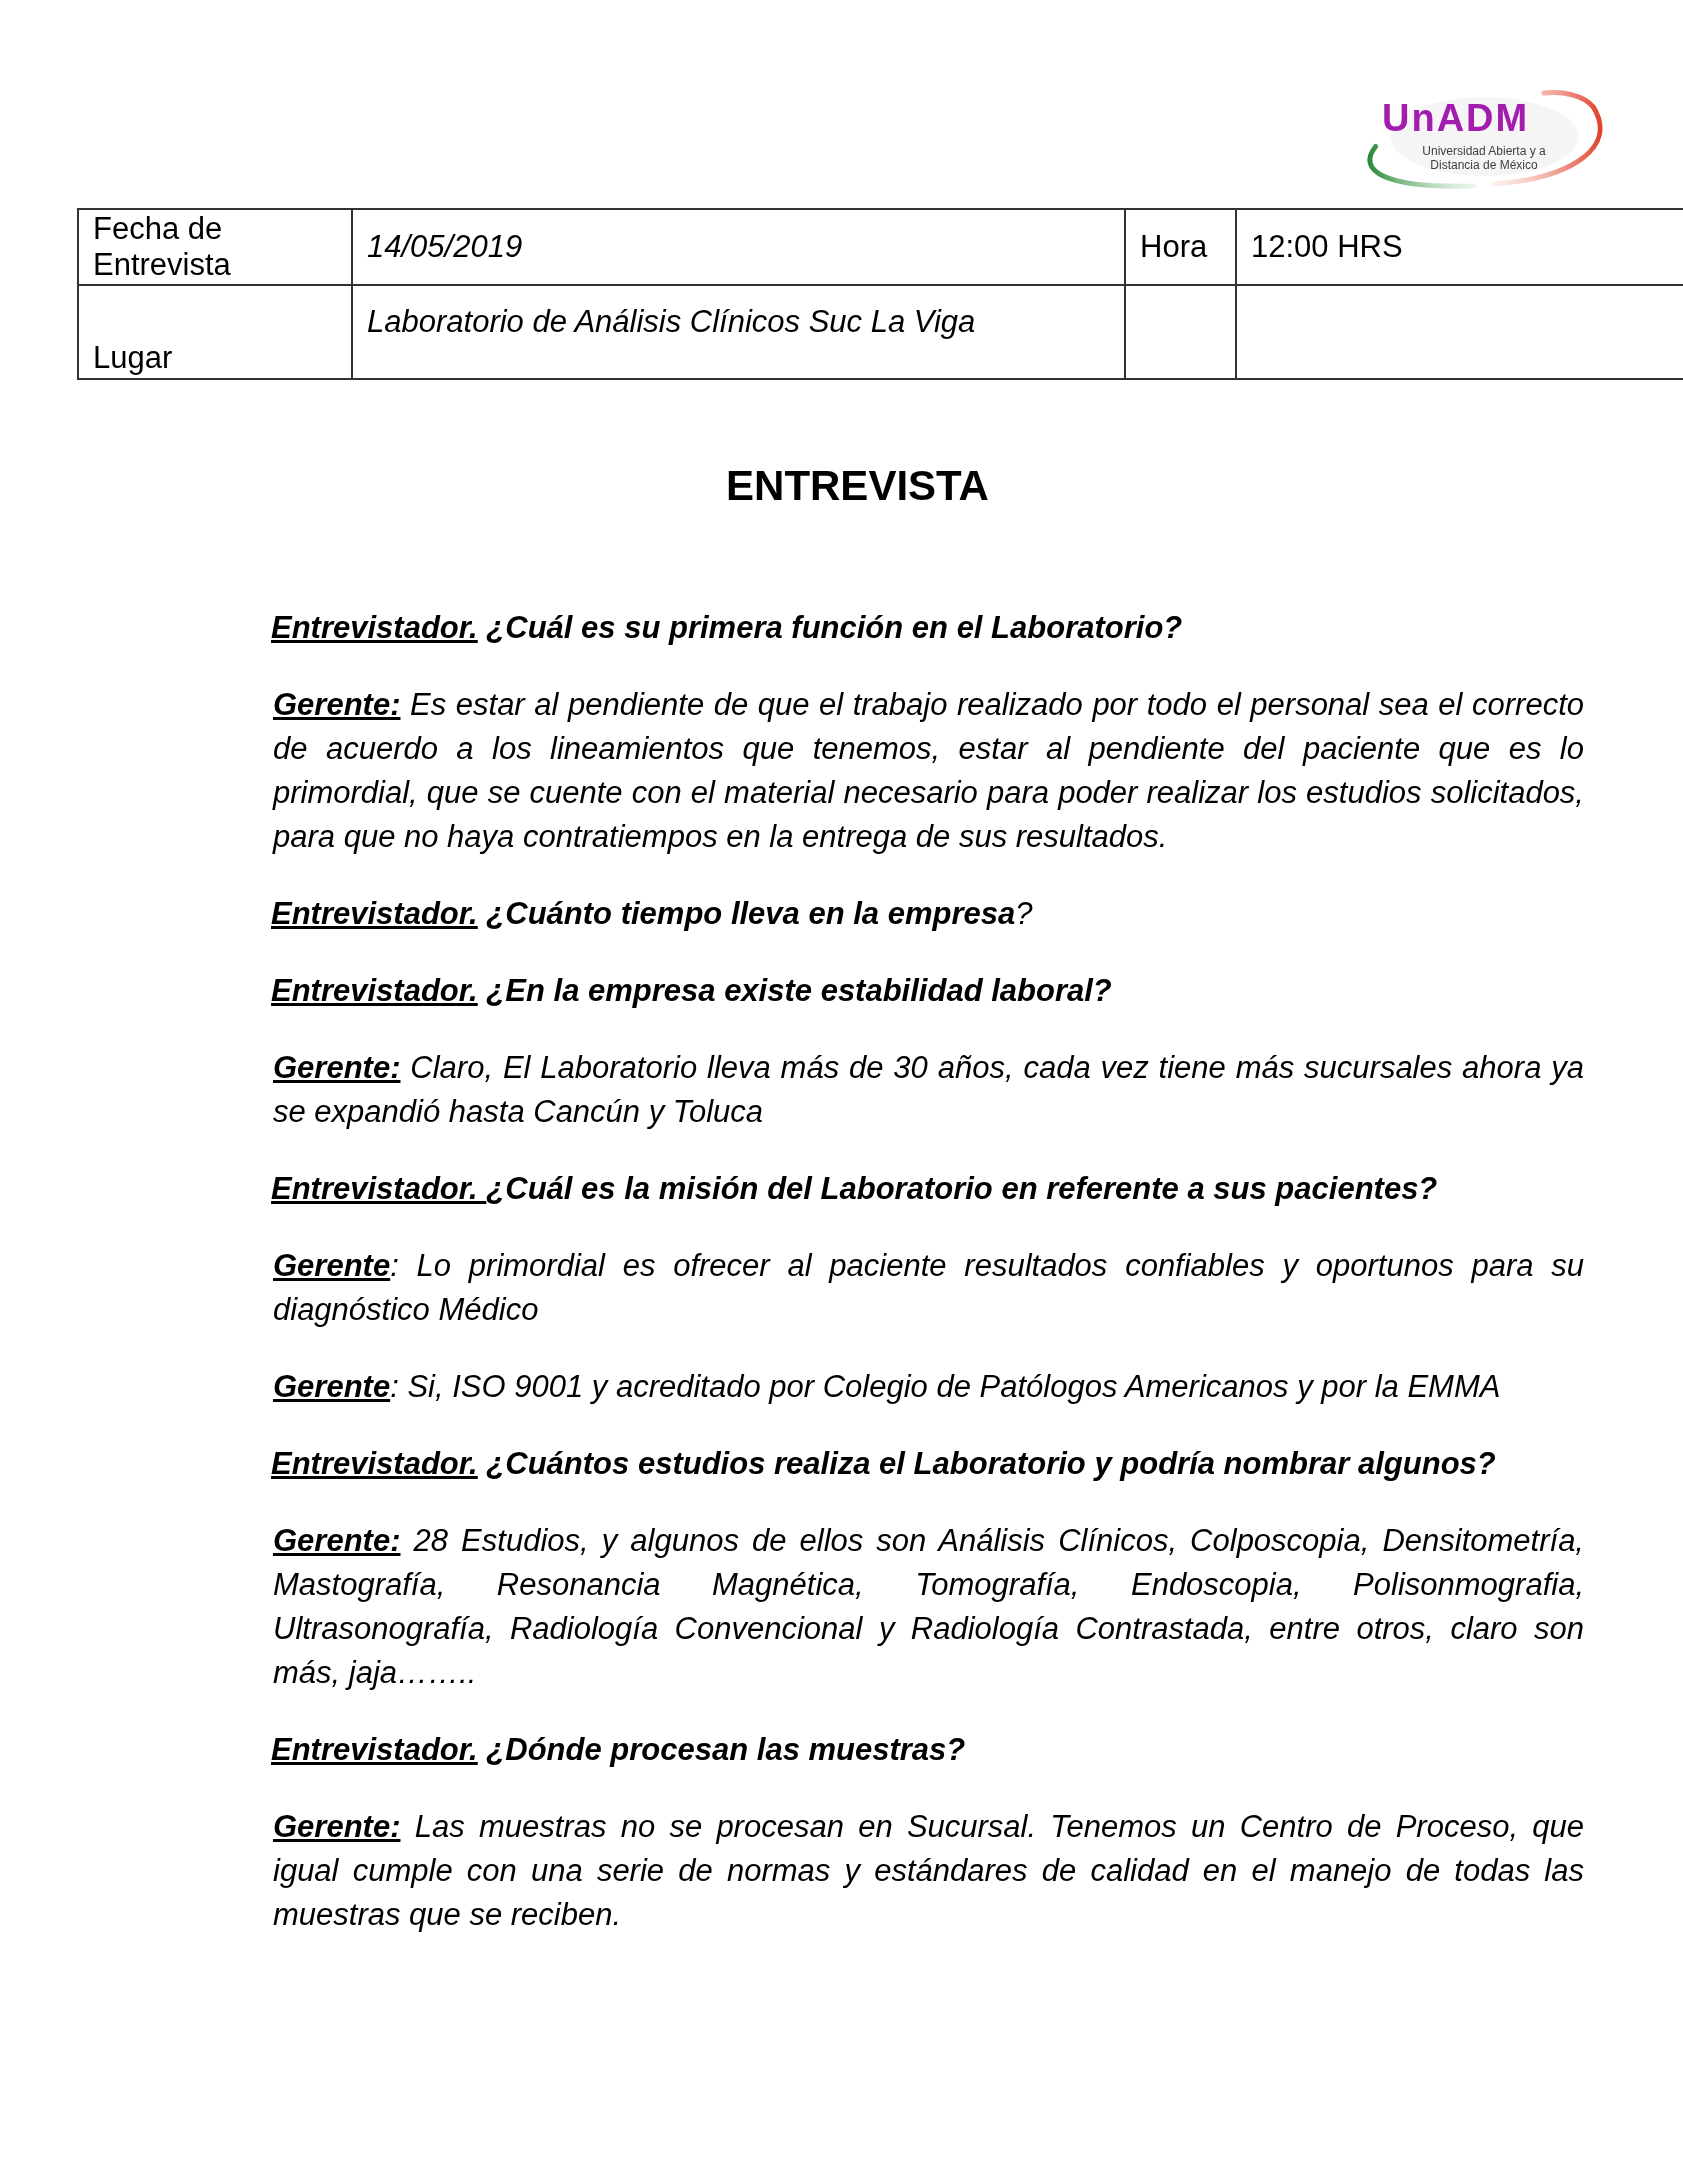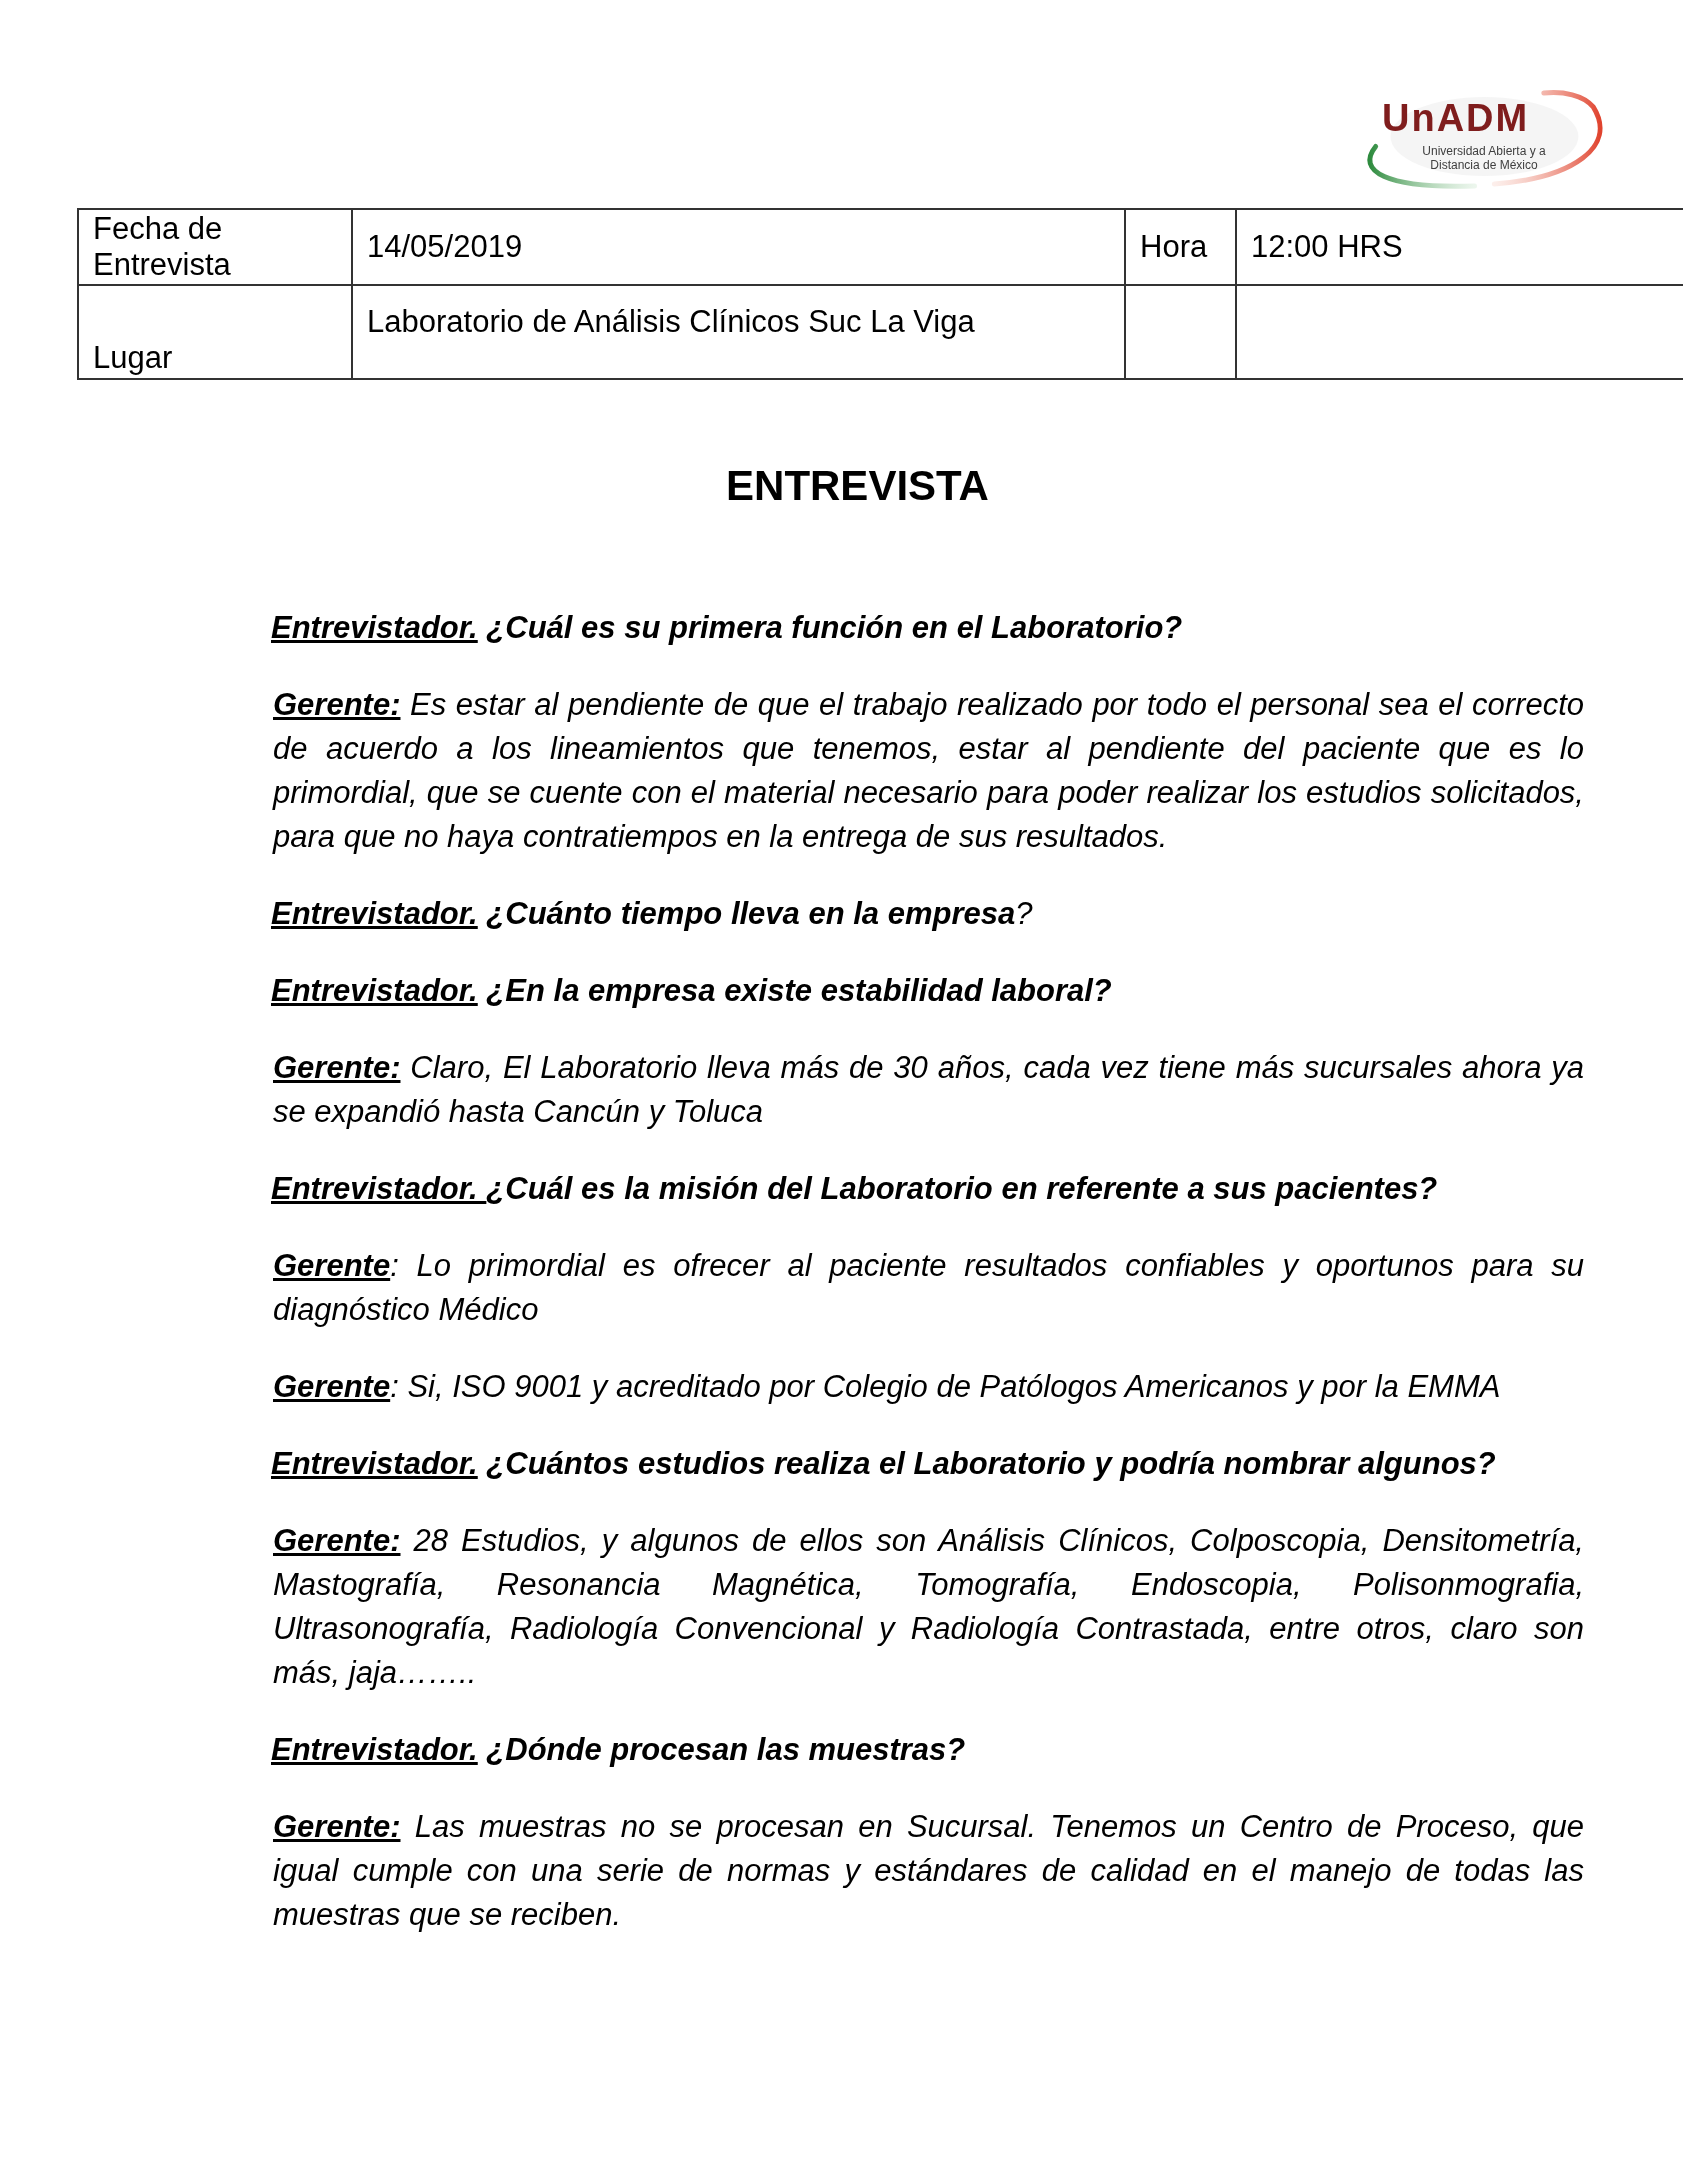"UnADM" .logo-word { color: #7f1d1d -> #a21caf }
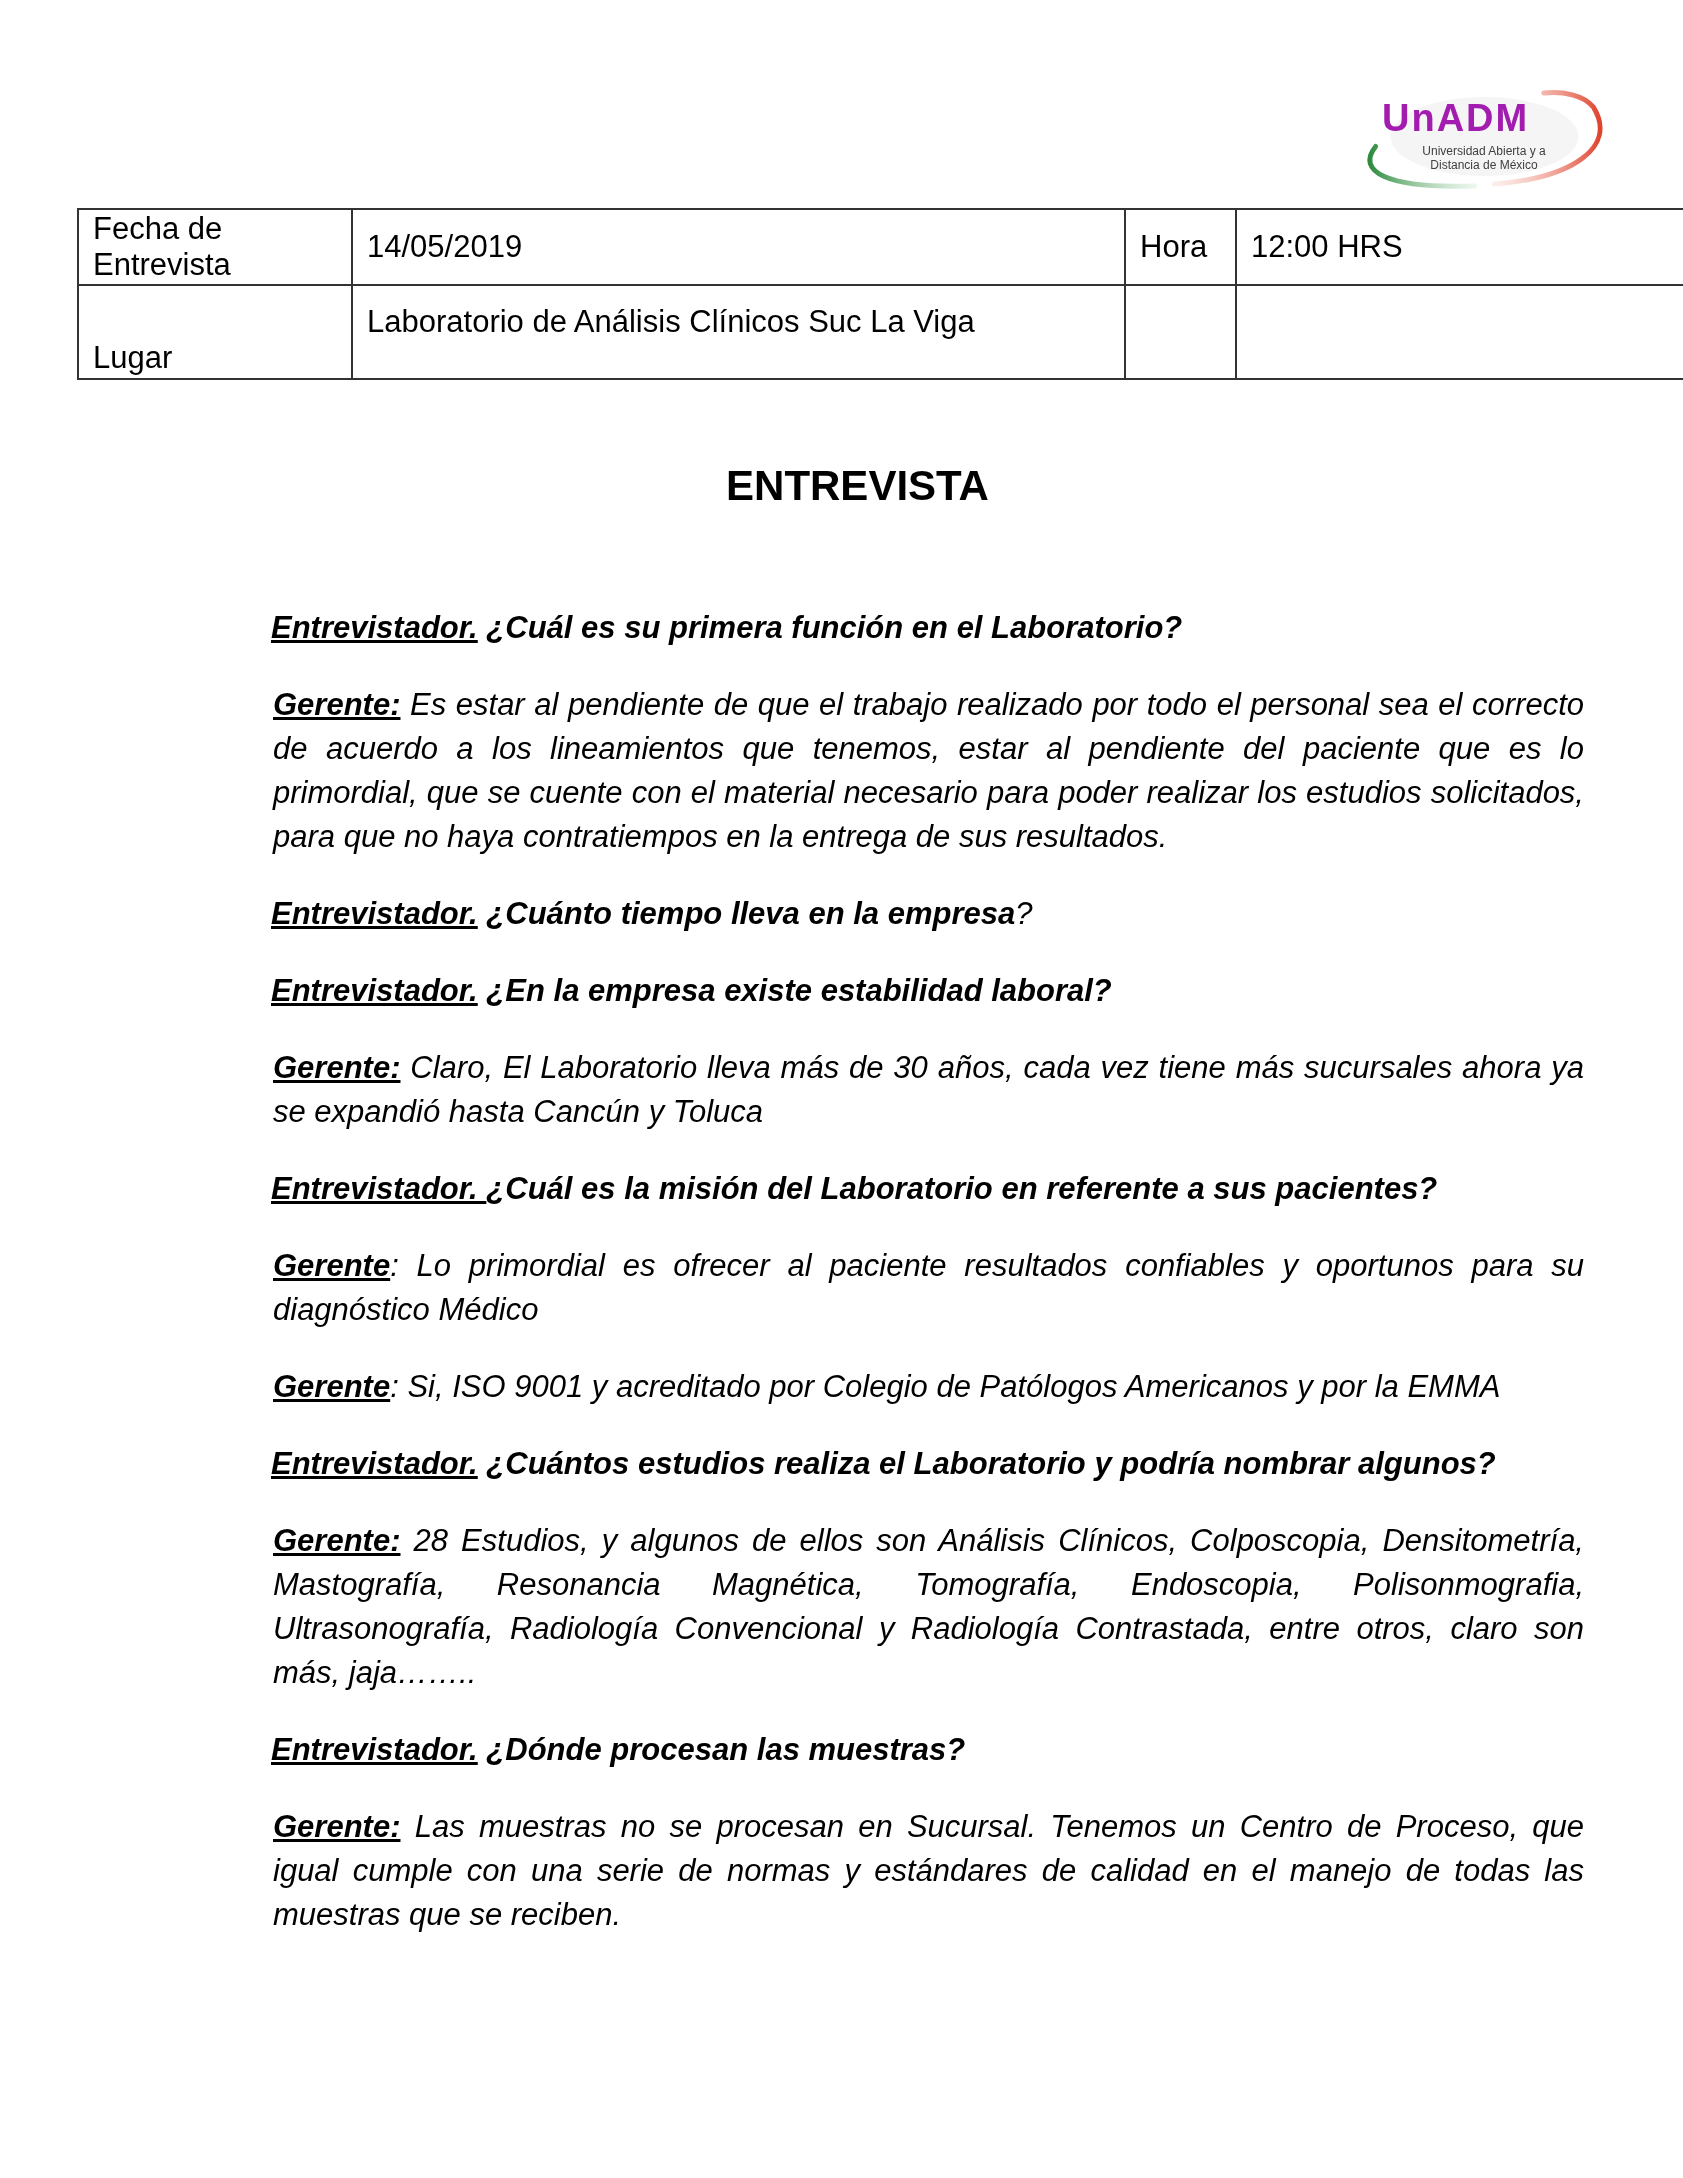"14/05/2019" .c2 { font-style: none -> italic }
